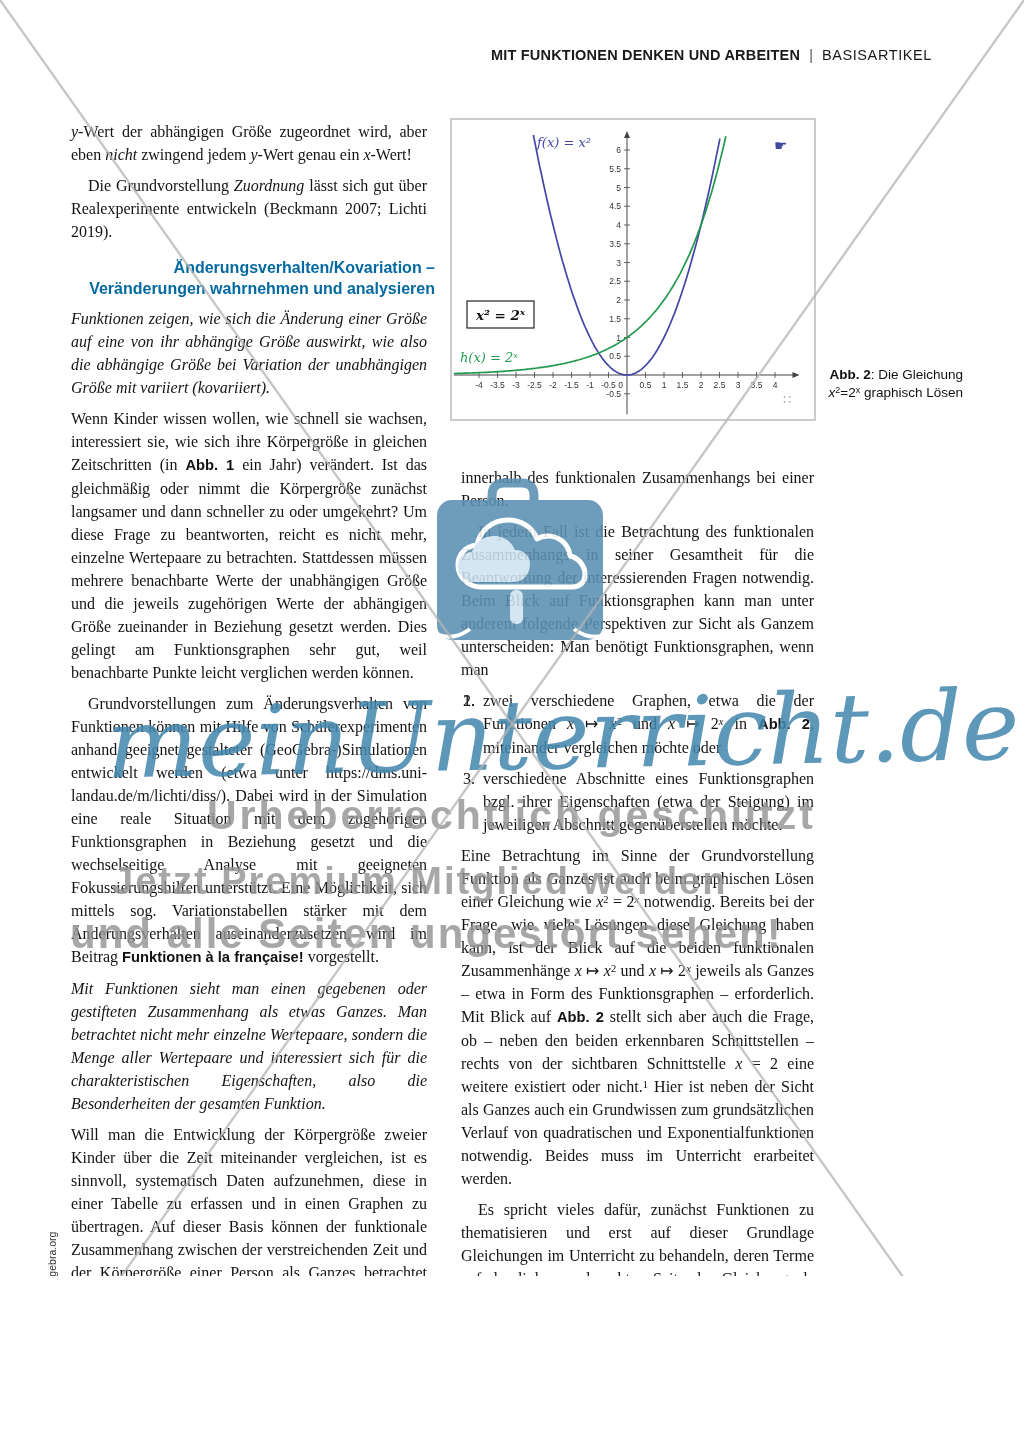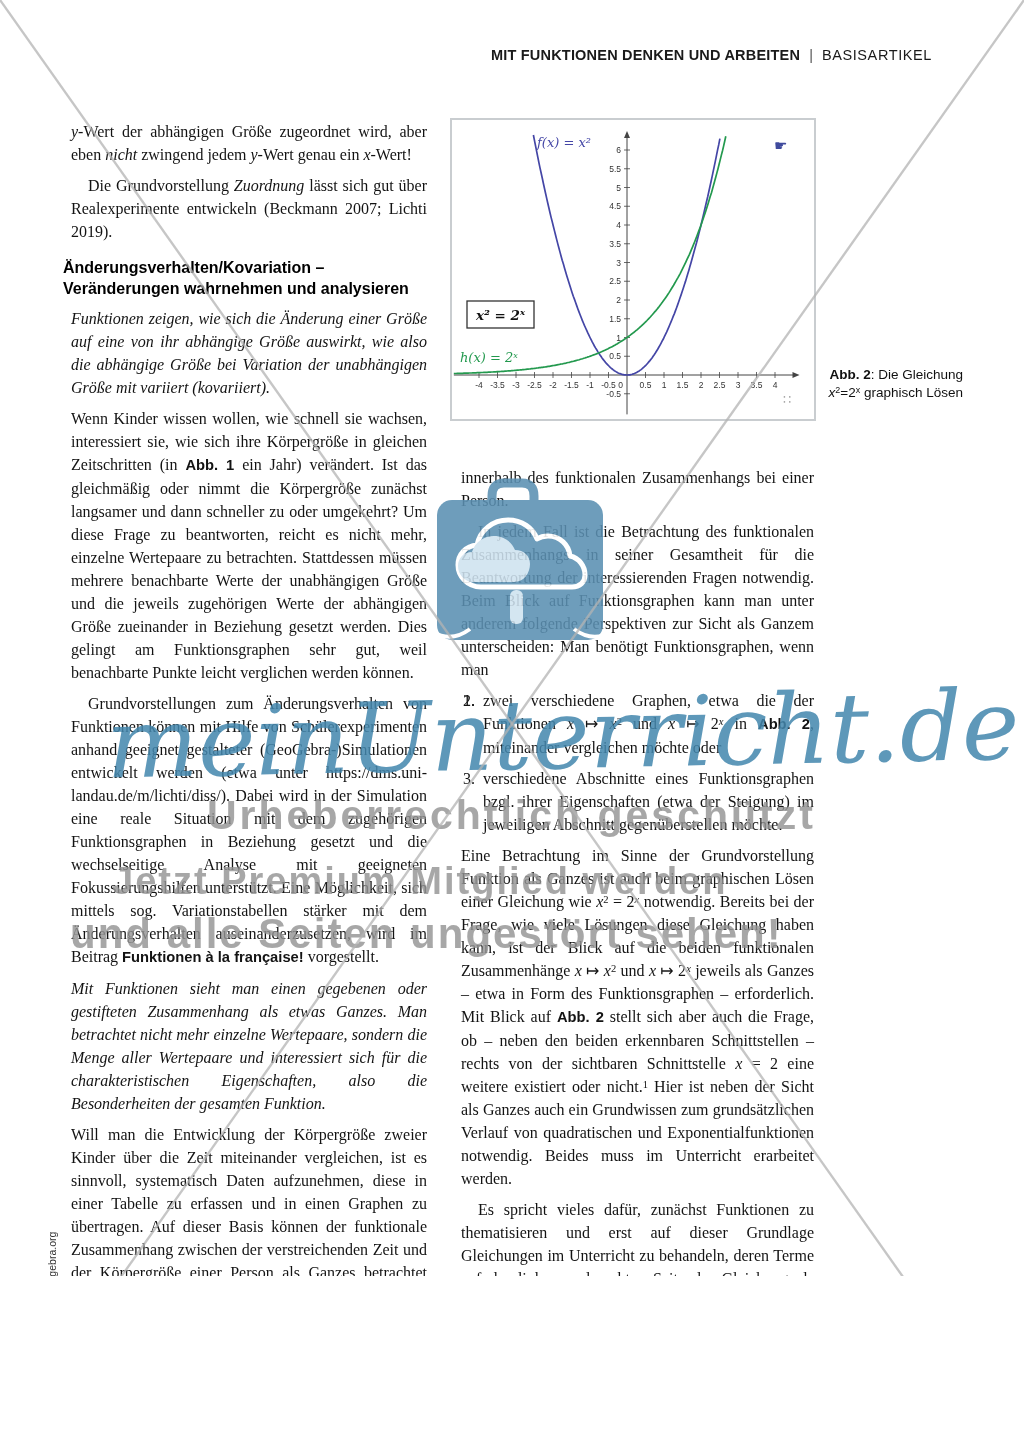"Änderungsverhalten/Kovariation –" .col h3 { color: #000000 -> #0369a1; text-align: left -> right }
